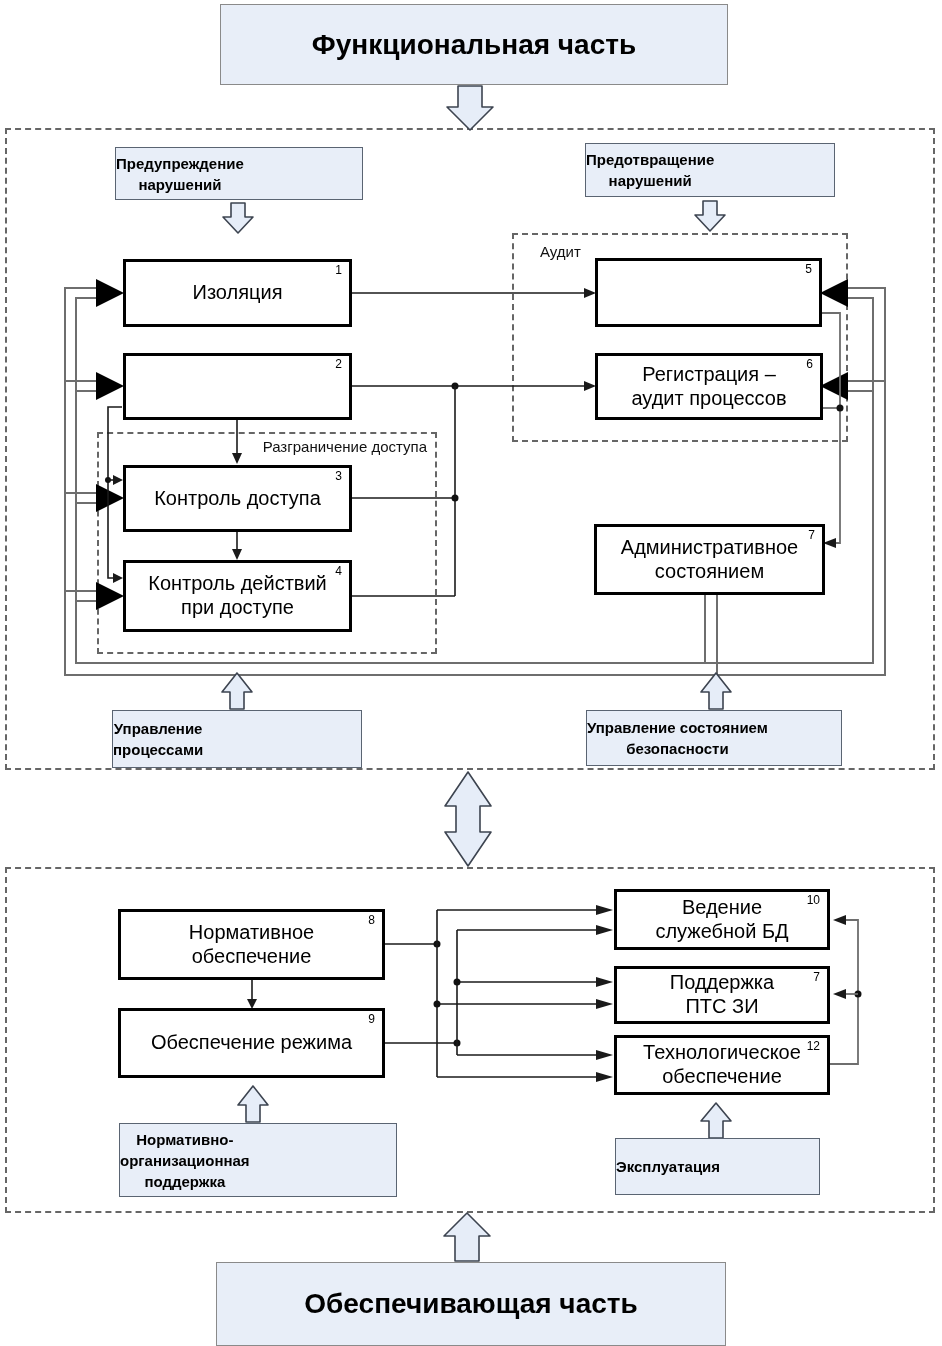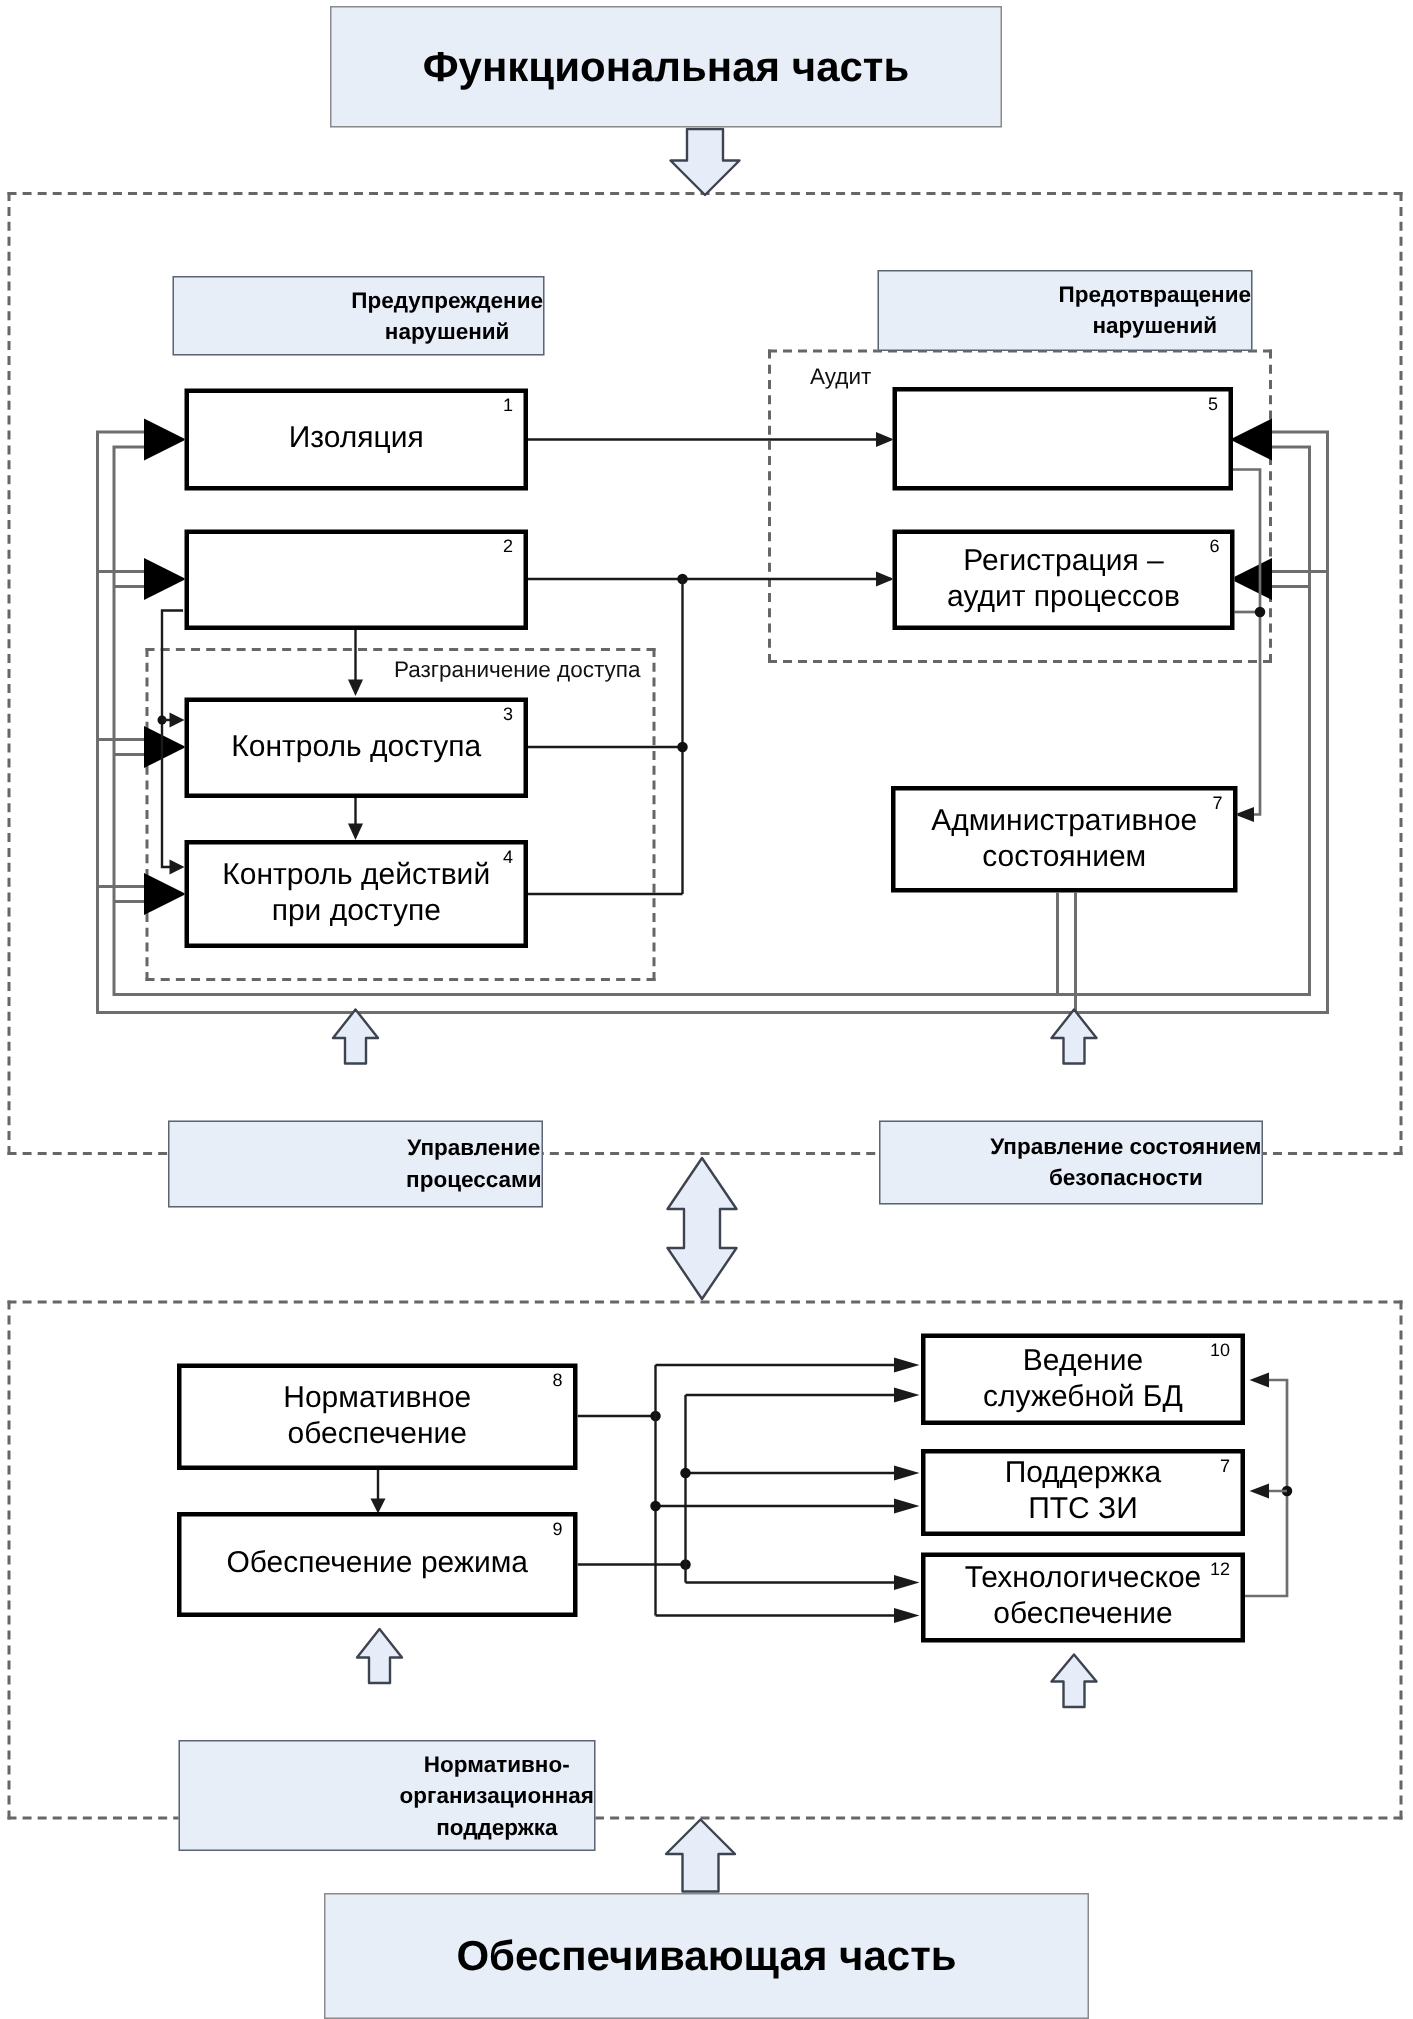"Функциональная часть" div.abs { width: 448px -> 508px }
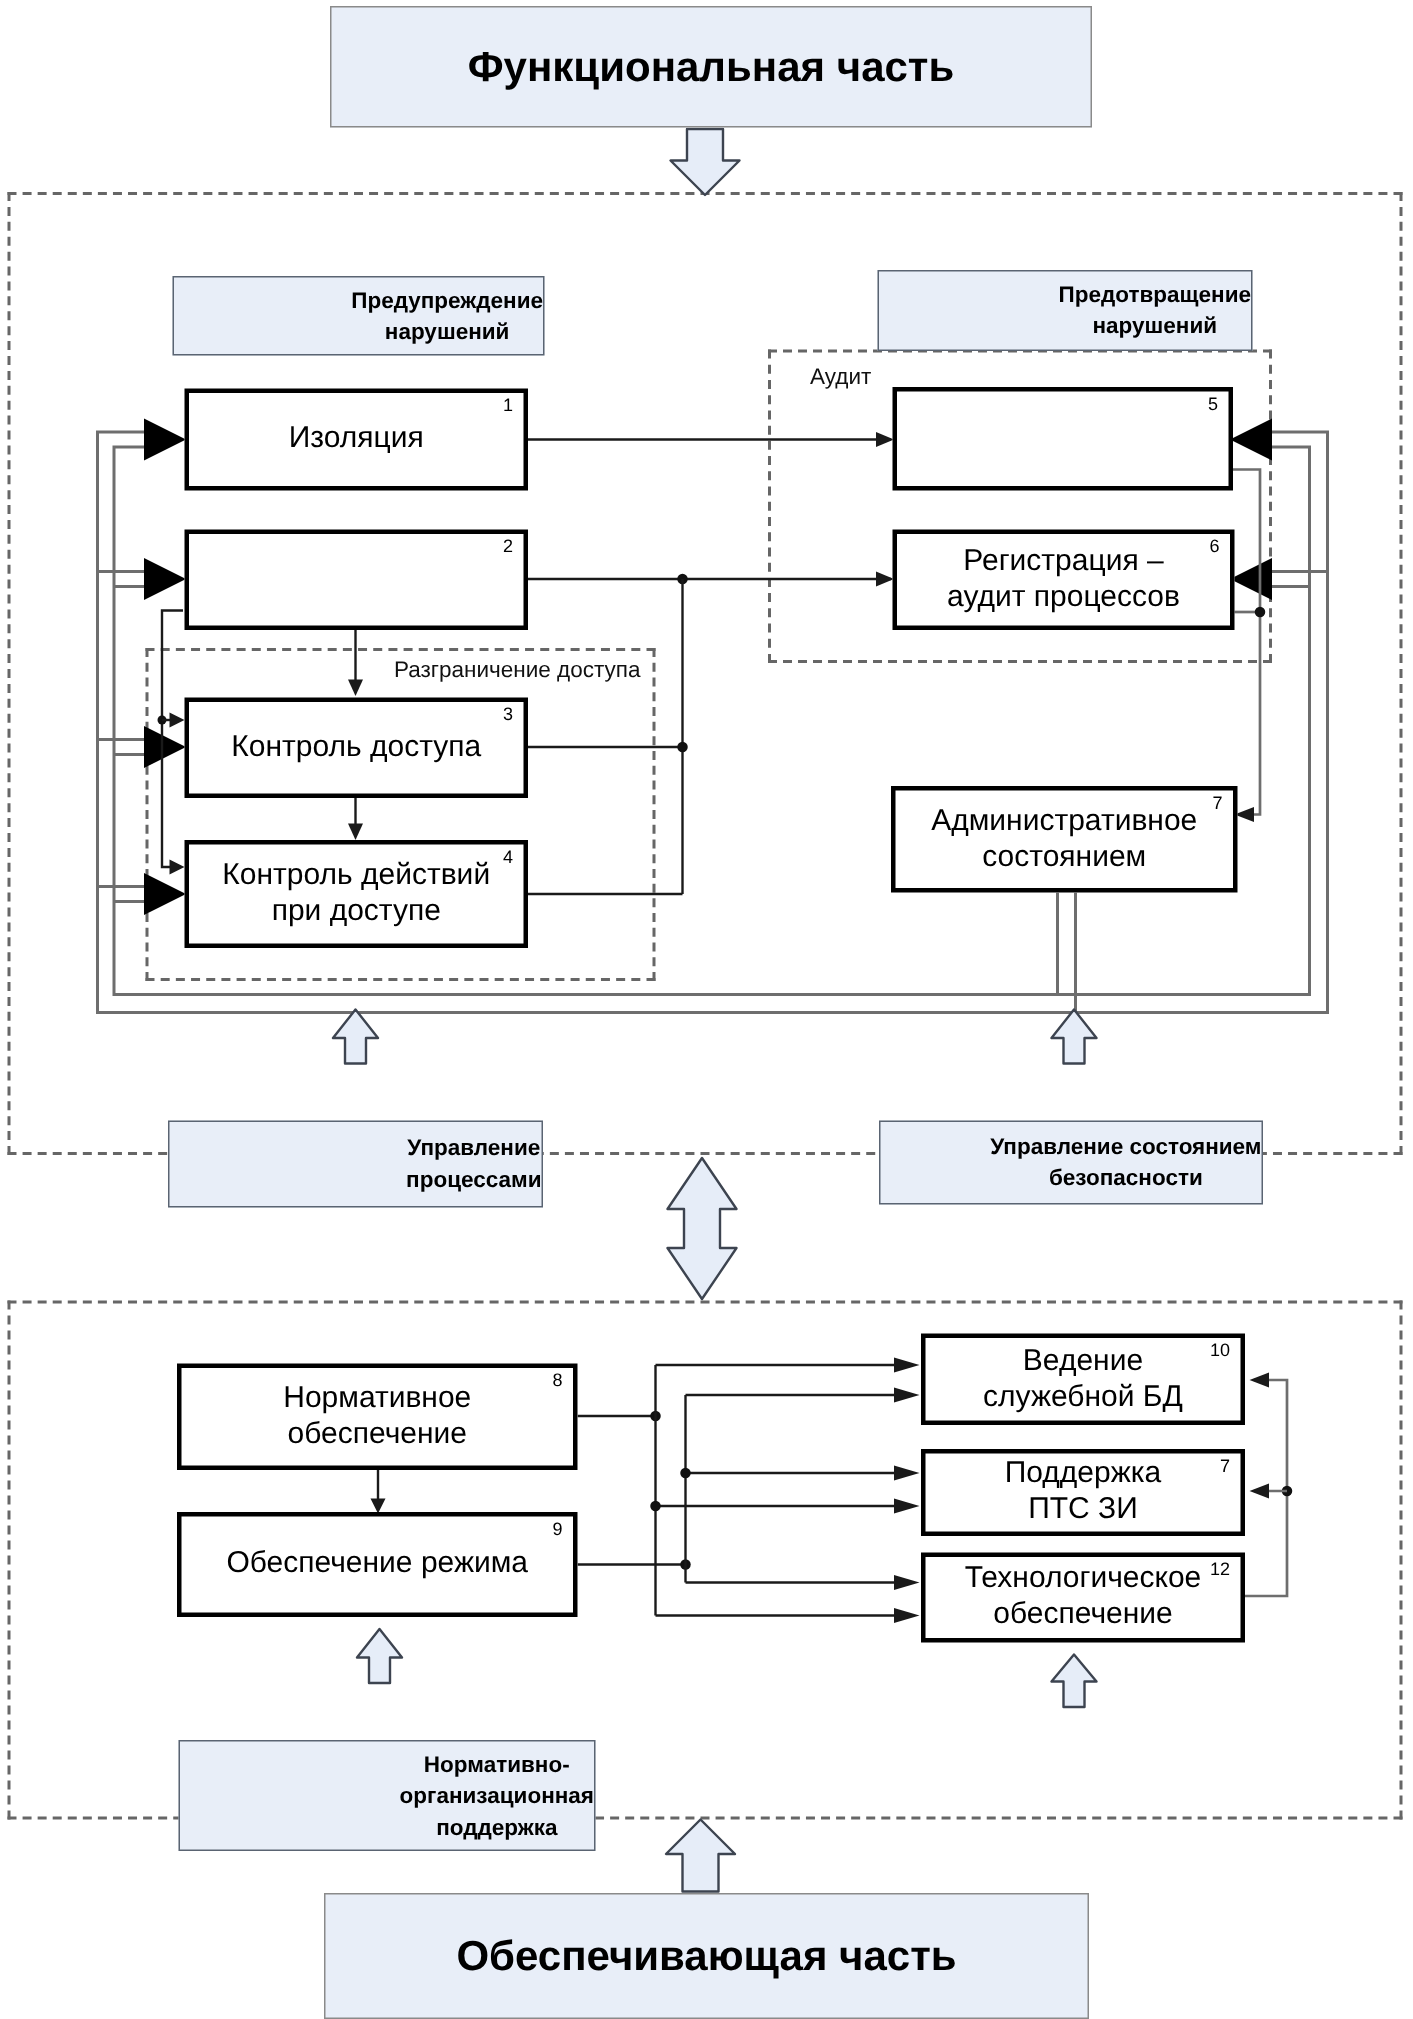"Предупреждение" .banner { justify-content: flex-end -> flex-start; margin-top: 37px -> none }
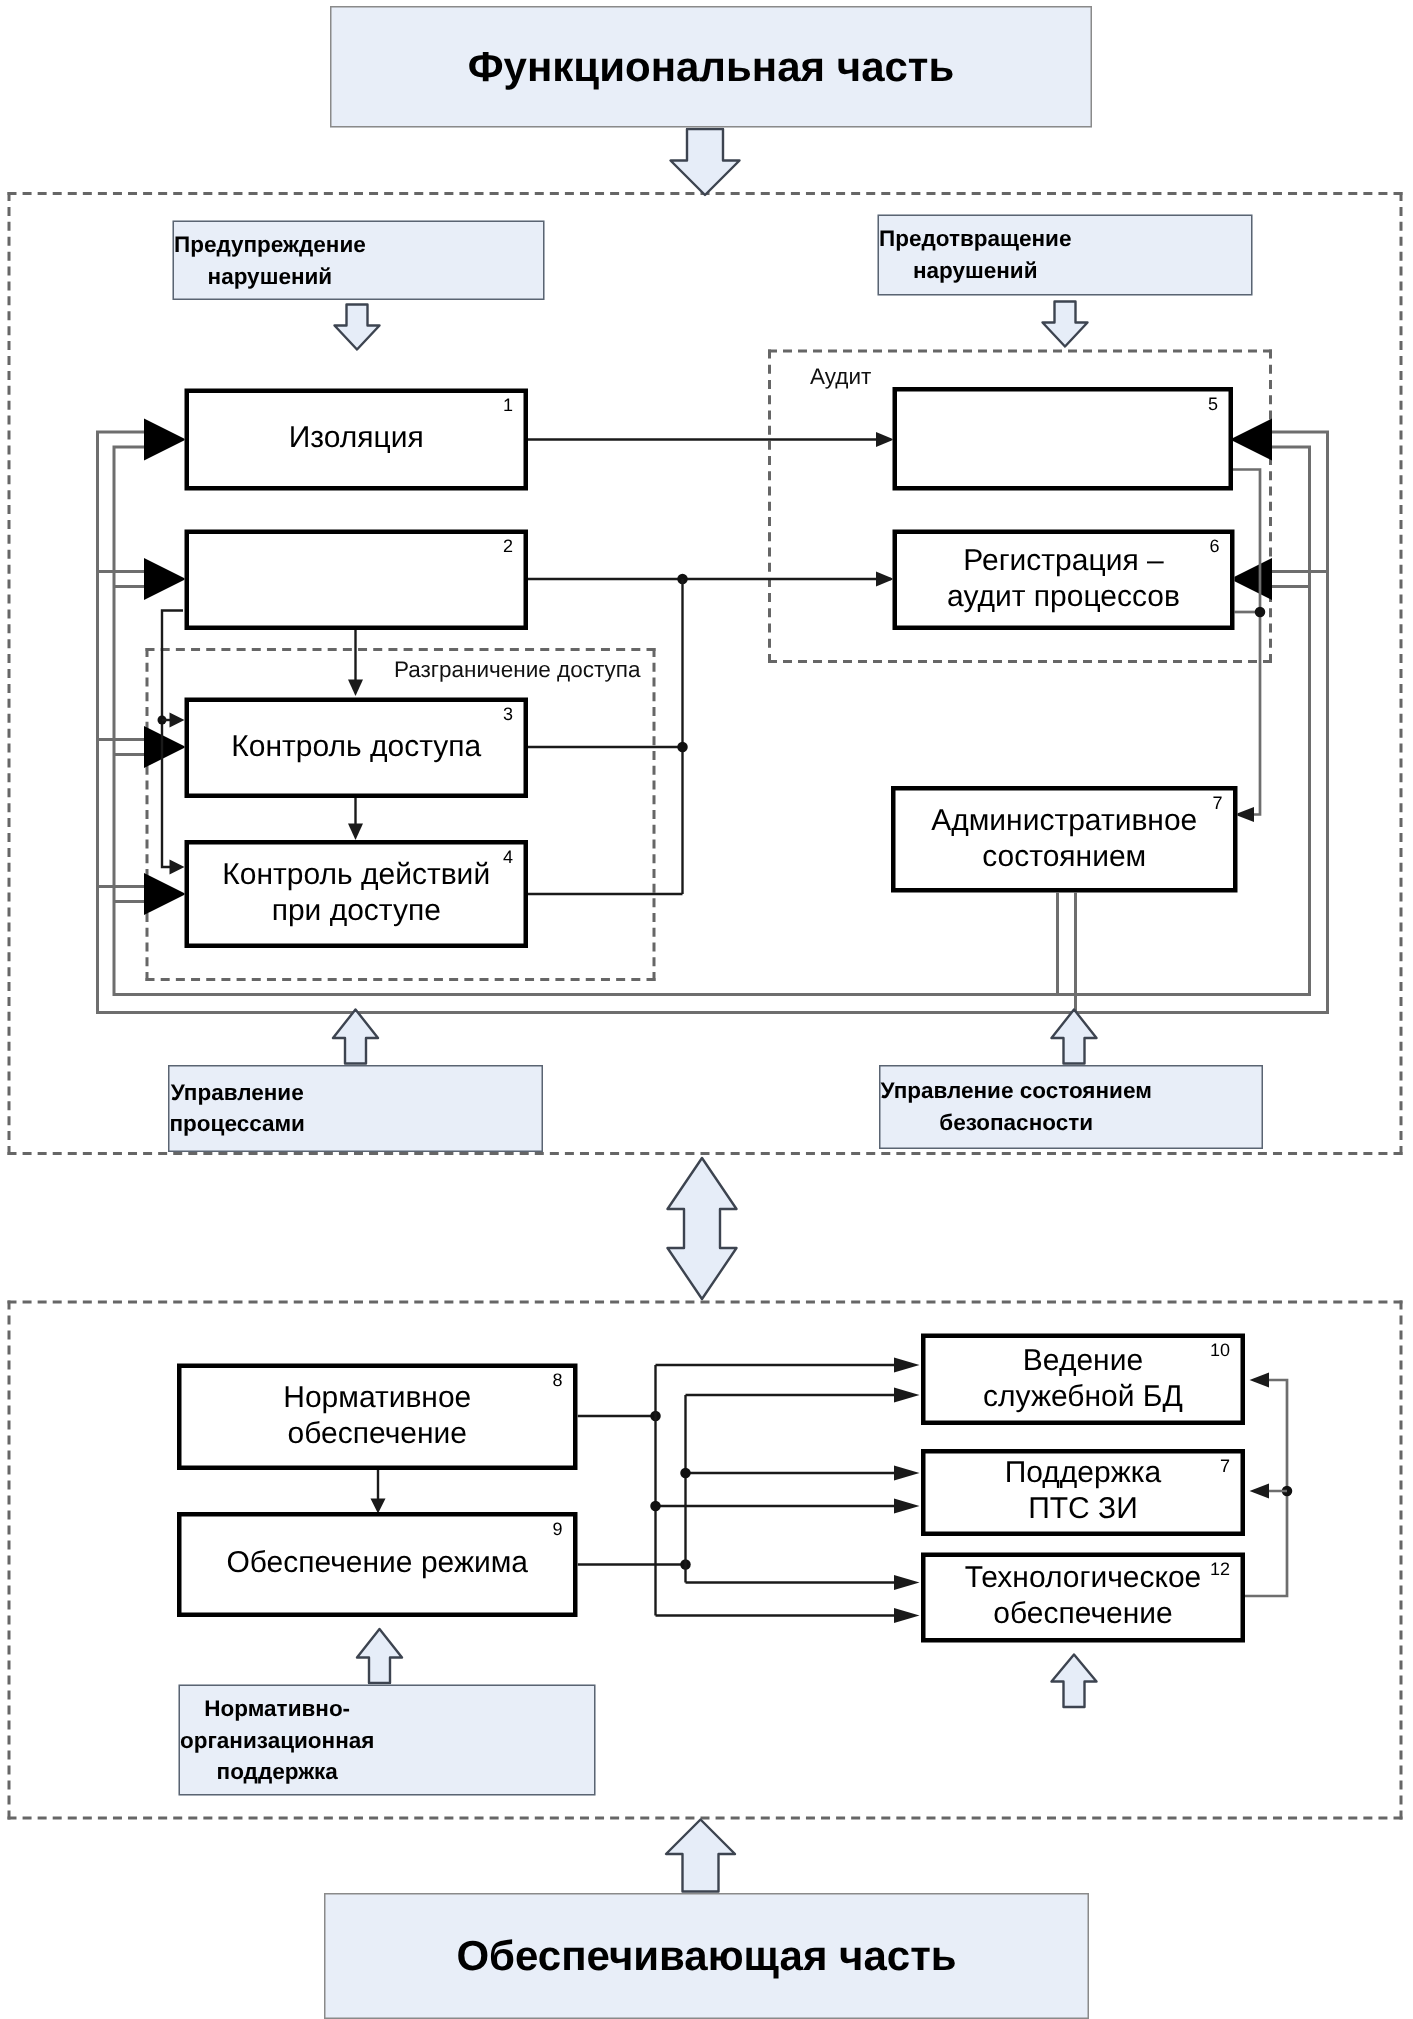"Эксплуатация" div.abs { html: none -> <div> <span>Эксплуатация</span> </div> }
